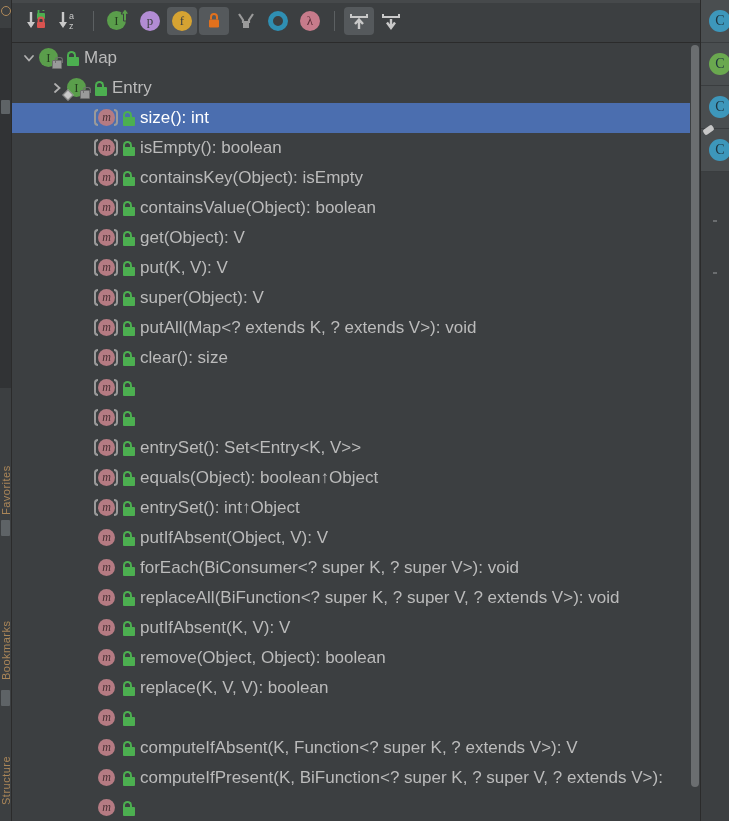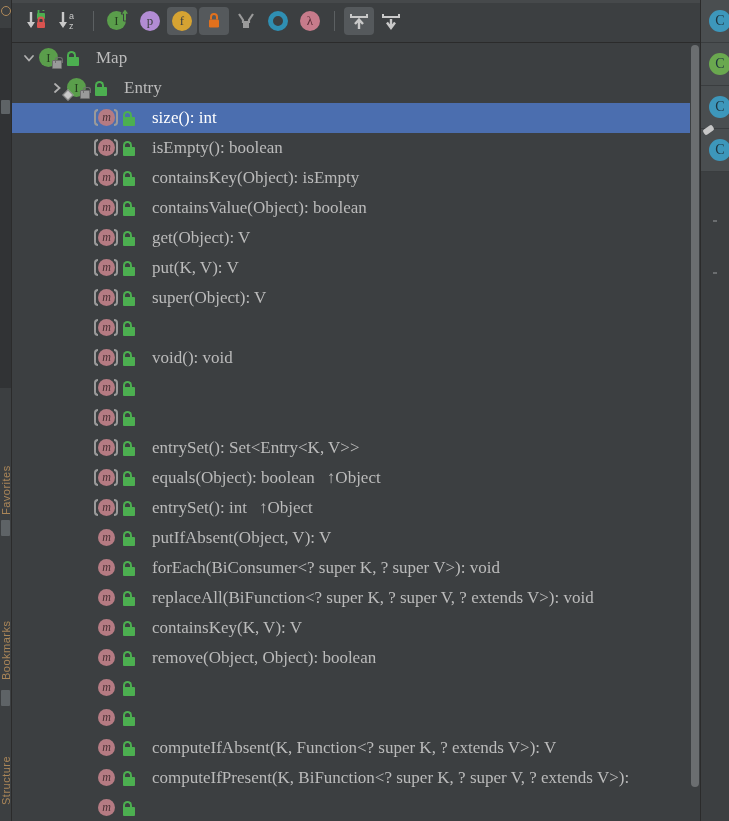"Map" .label { font-family: Liberation Serif, serif -> none; margin-left: 12px -> 0 }
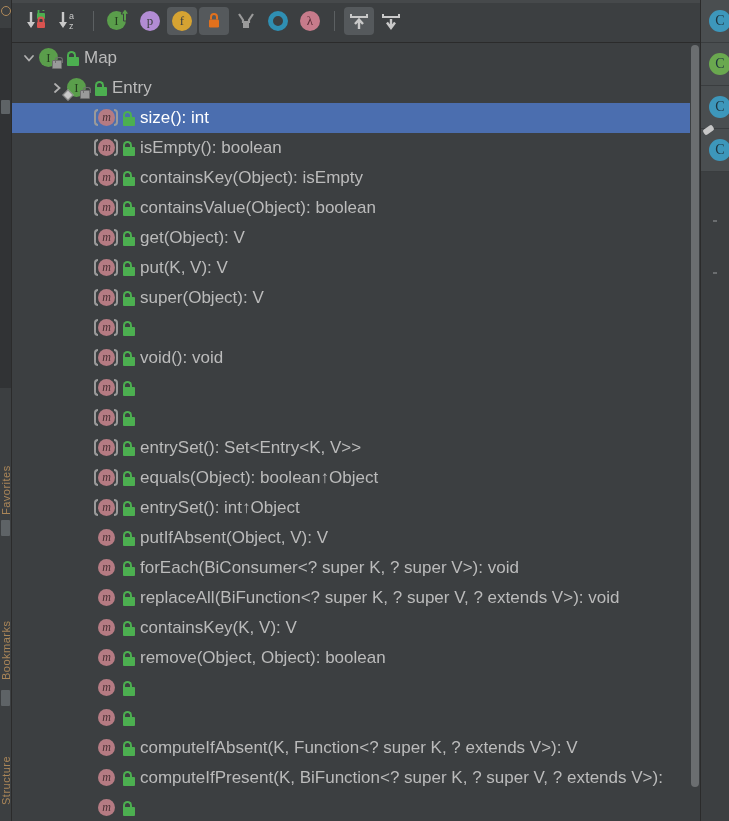"putAll(Map<? extends K, ? extends" span.label { html: none -> <span>putAll(Map&lt;? extends K, ? extends V&gt;): void</span> }
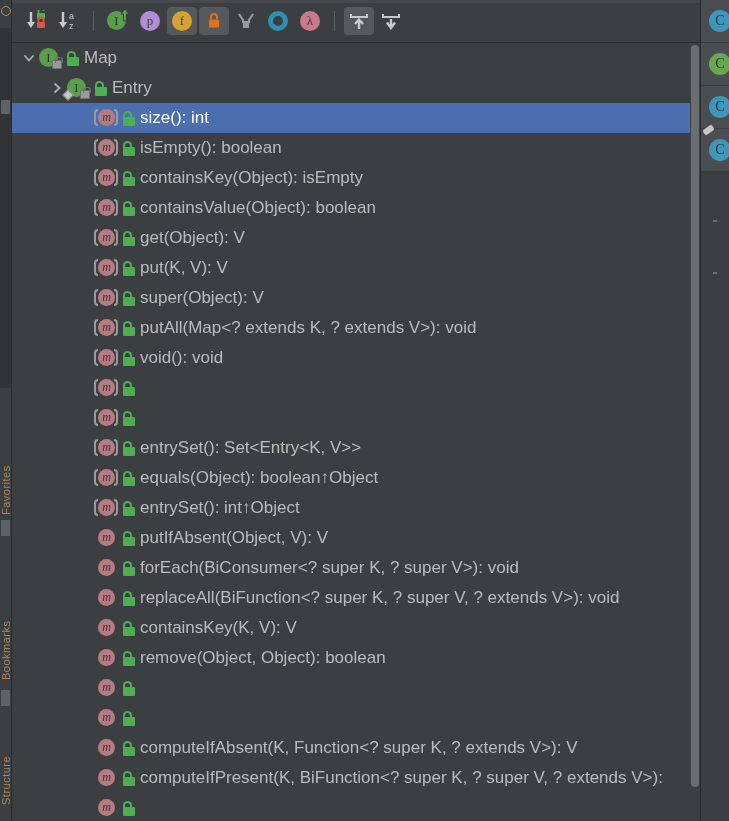"void(): void" span.label { text: void(): void -> clear(): size }
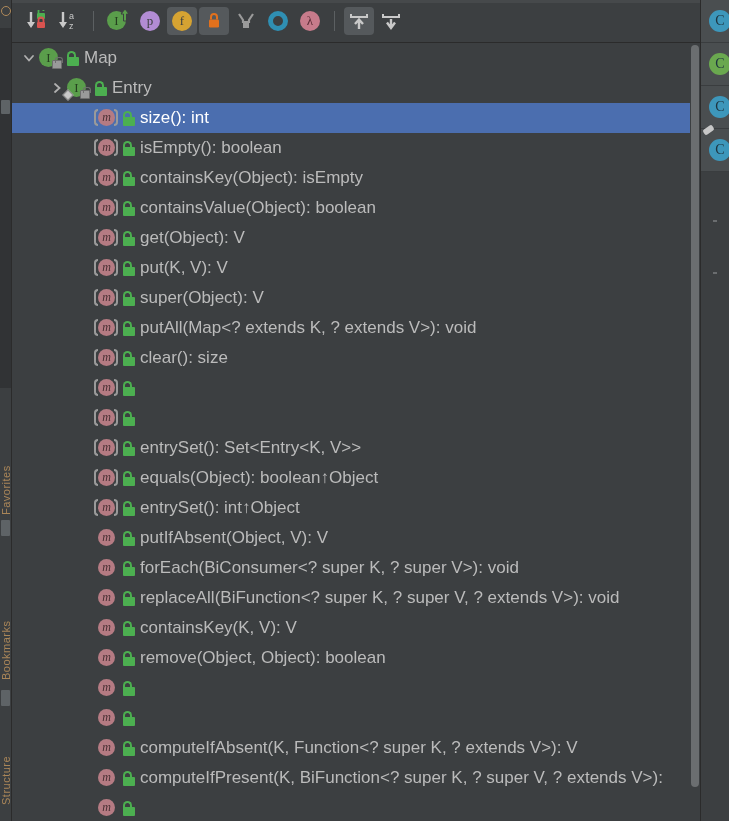"containsKey(K, V): V" span.label { text: containsKey -> putIfAbsent }
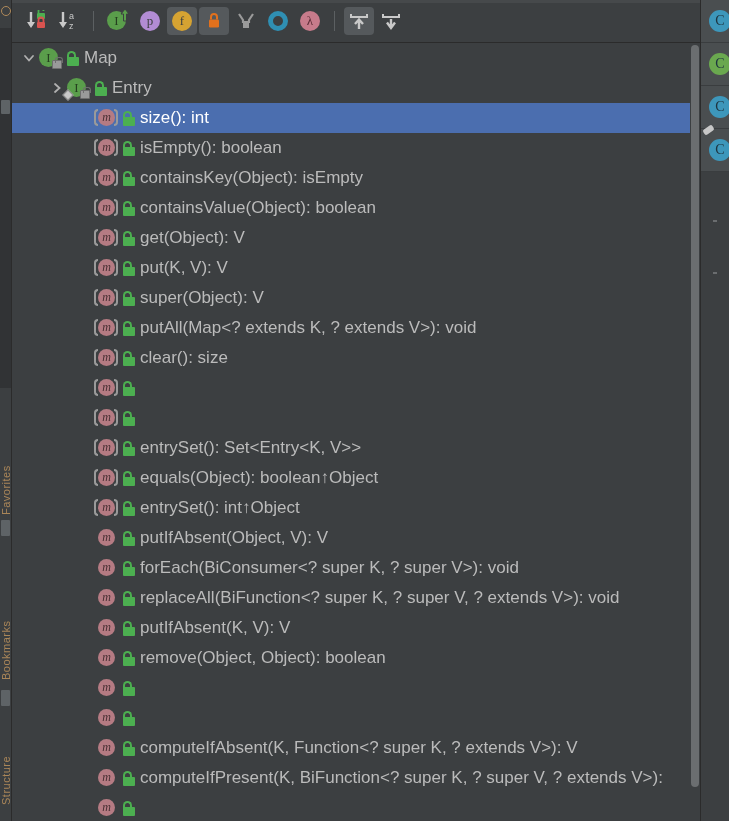"replace(K, V, V): boolean" span.label { html: none -> <span>replace(K, V, V): boolean</span> }
